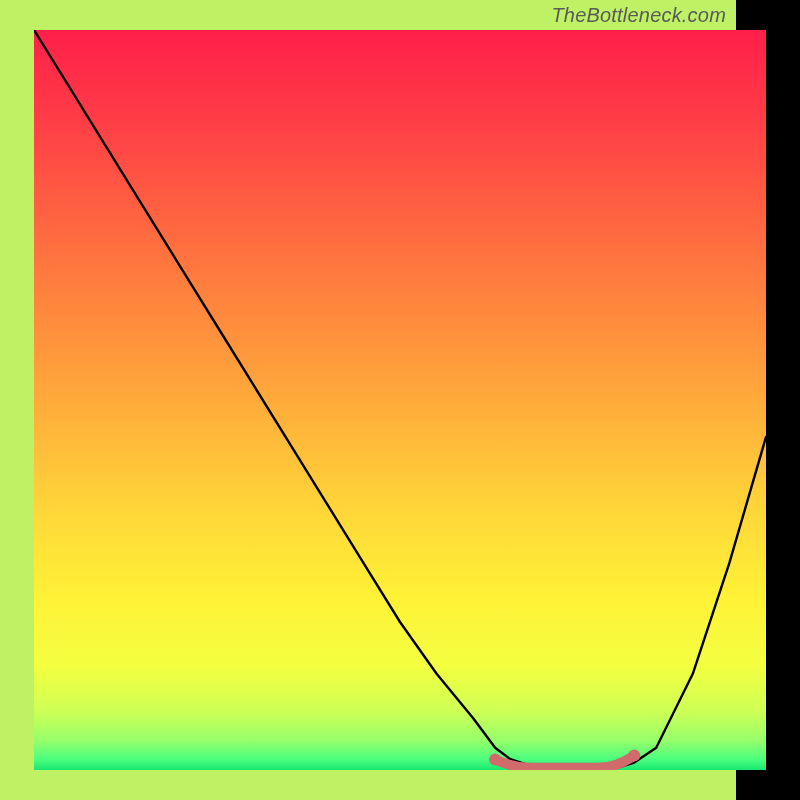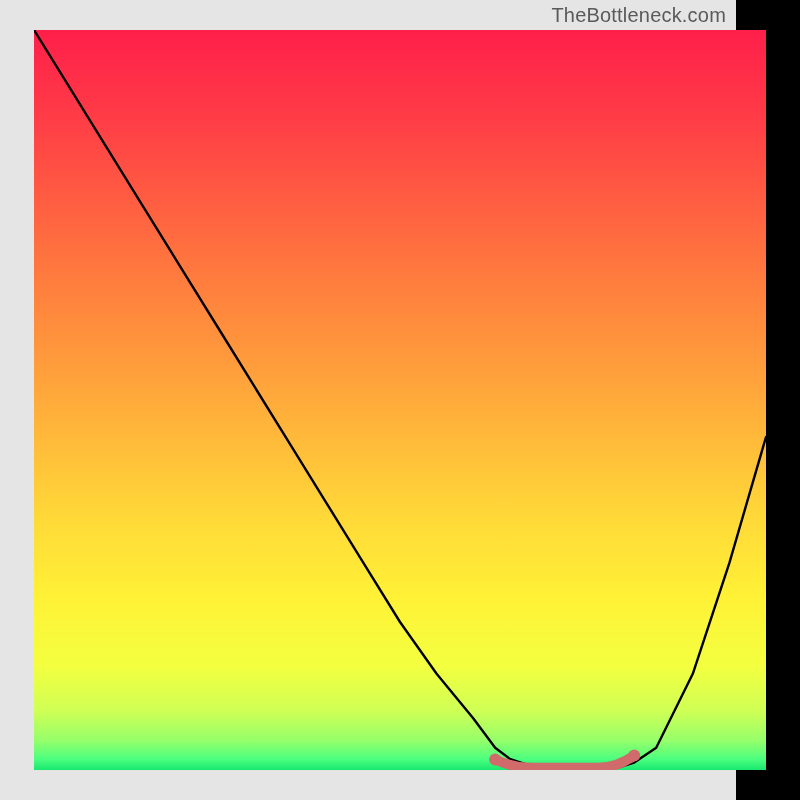"TheBottleneck.com" .stage { background: #e5e5e5 -> #bef264; font-style: none -> italic }
